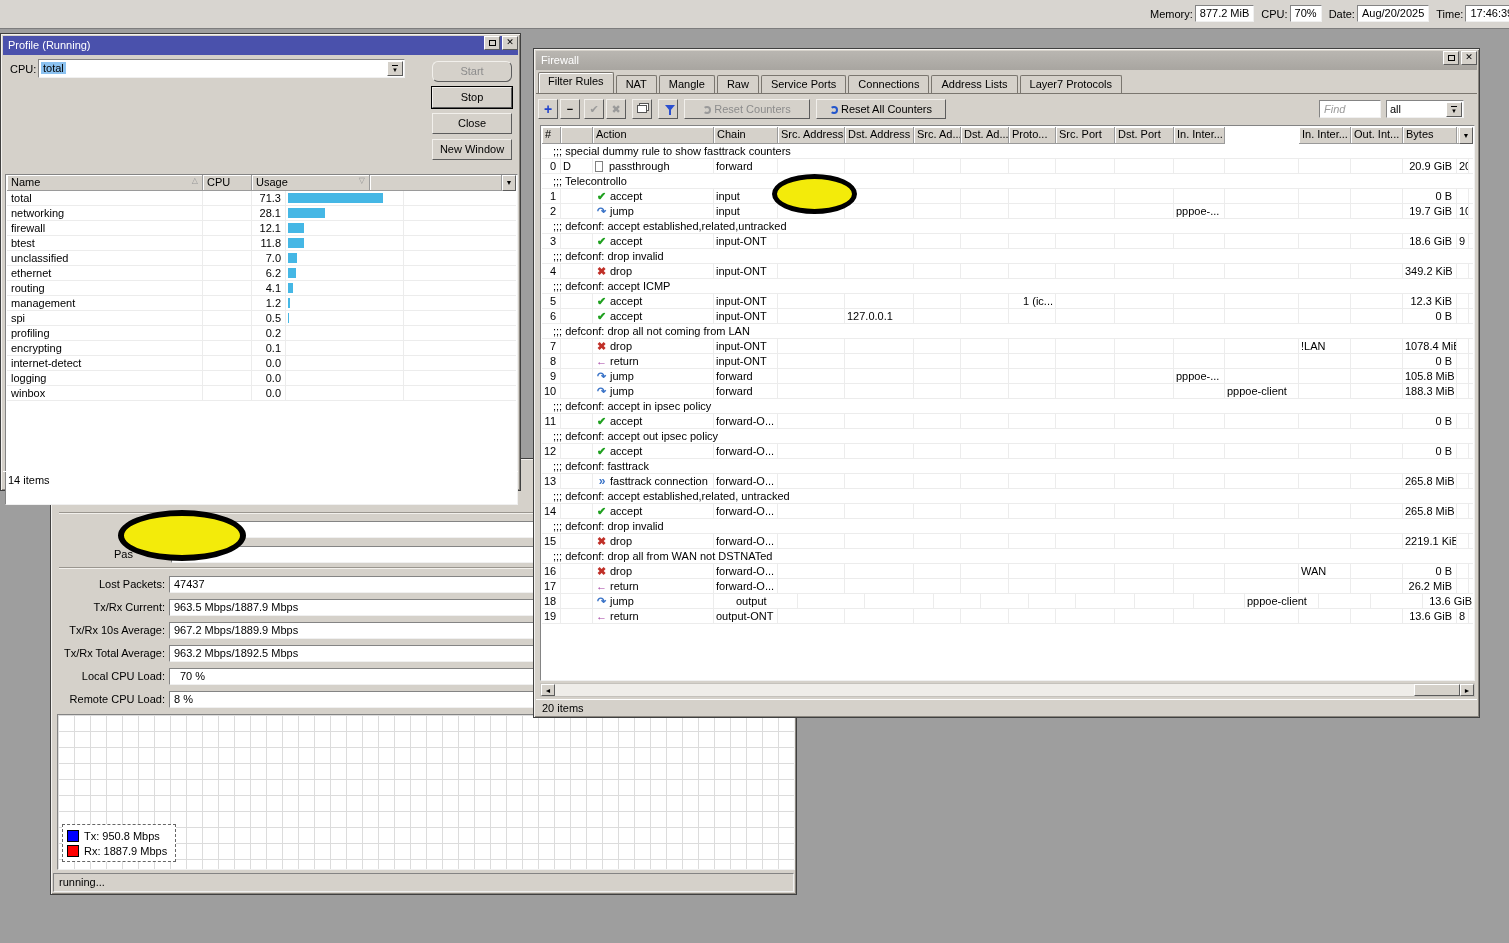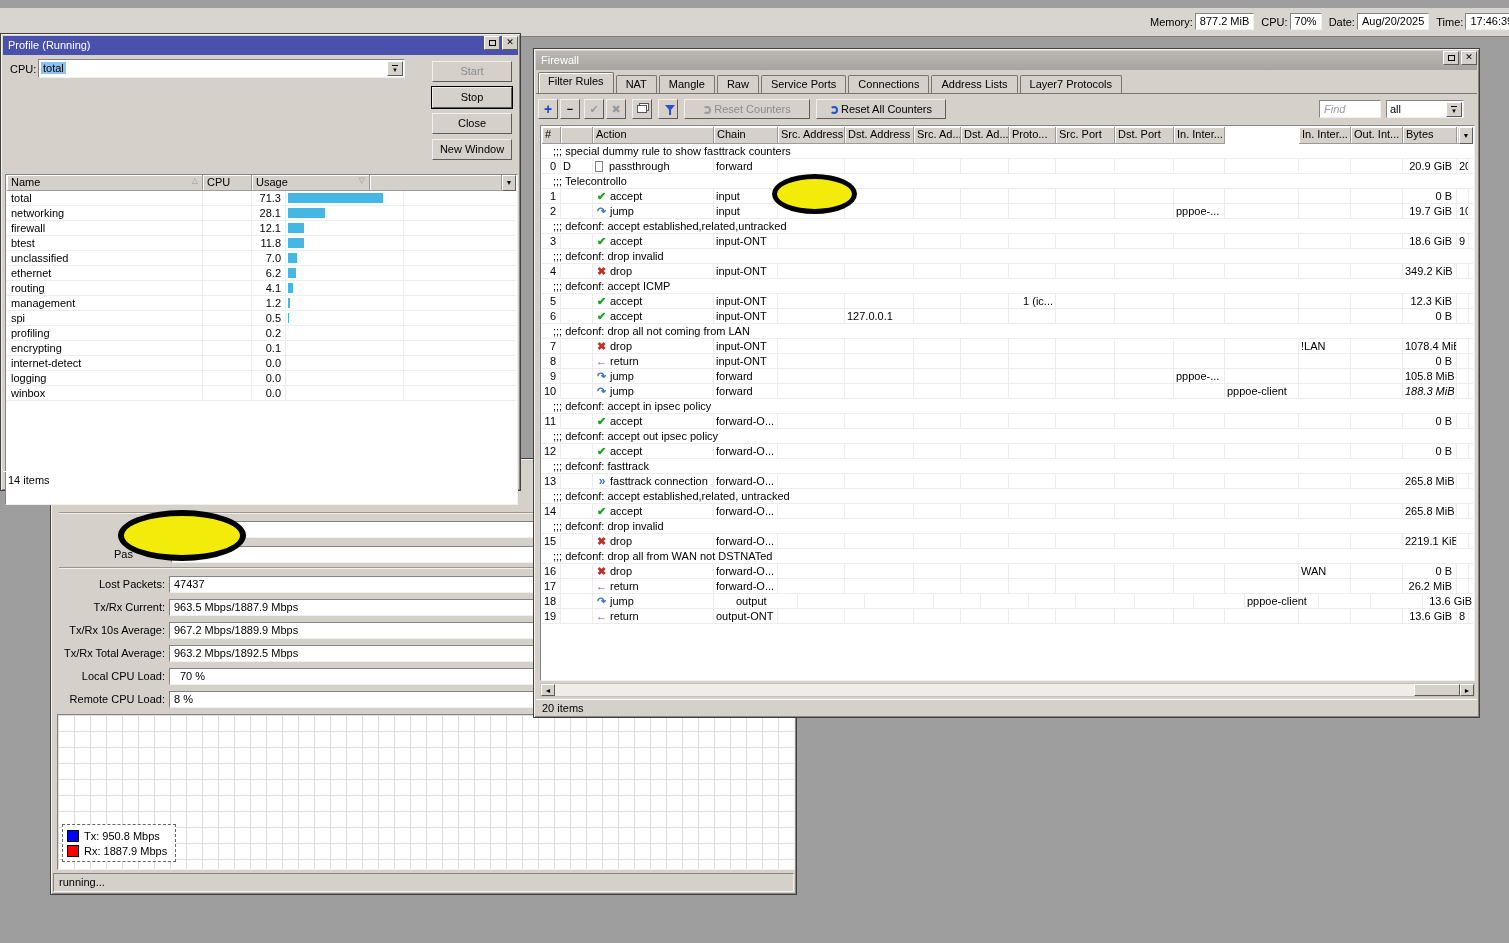"Memory:" #topbar { top: 8px -> 0 }
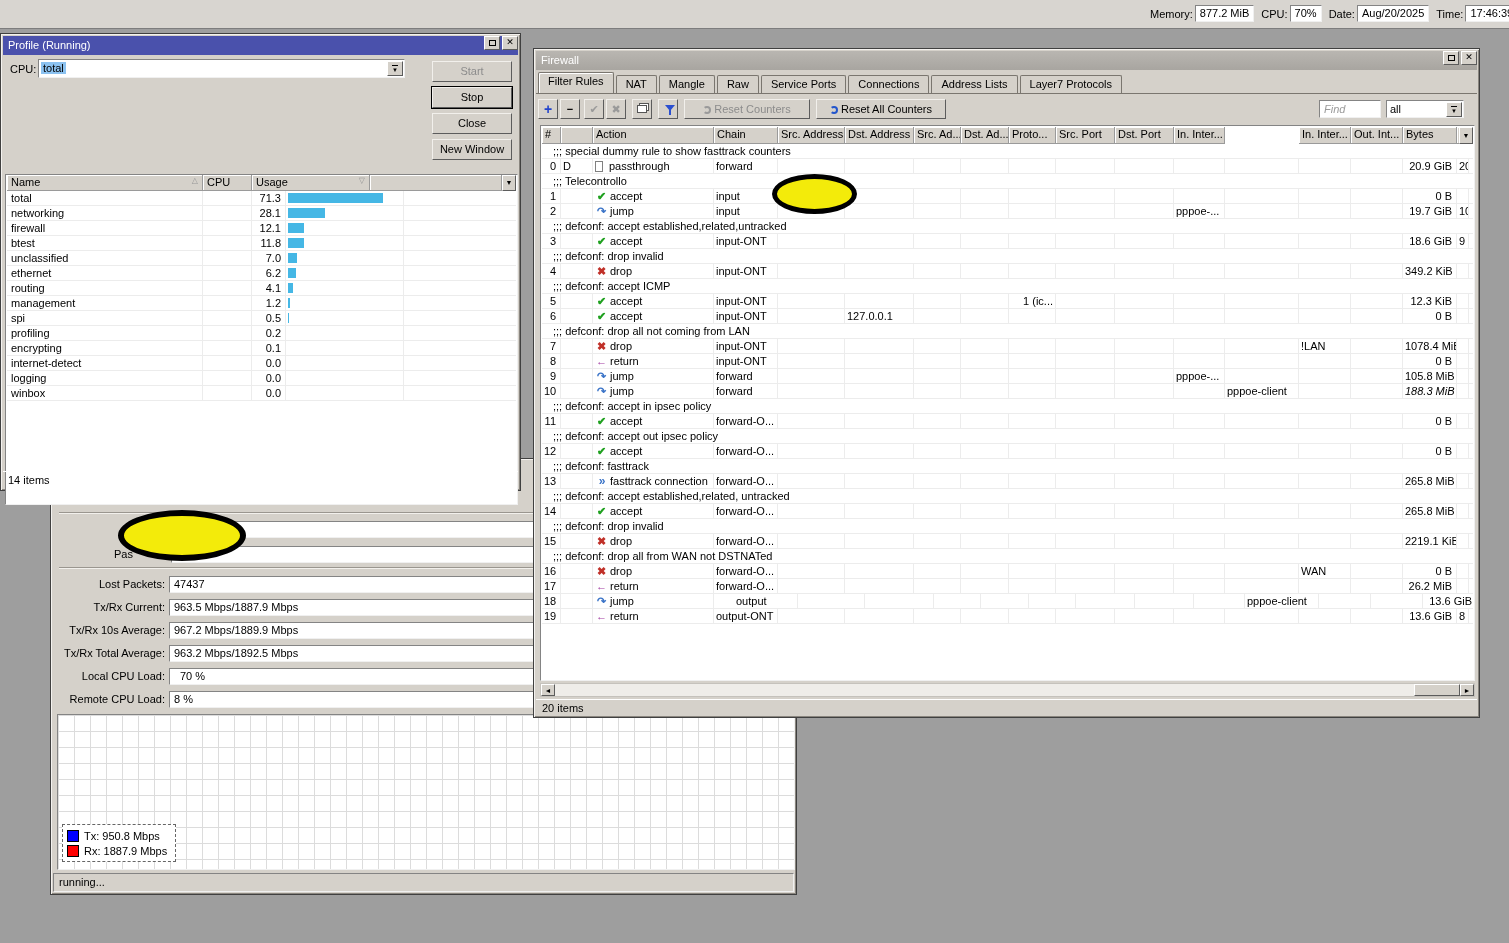"Start" .btn.disabled { border-radius: none -> 6px }
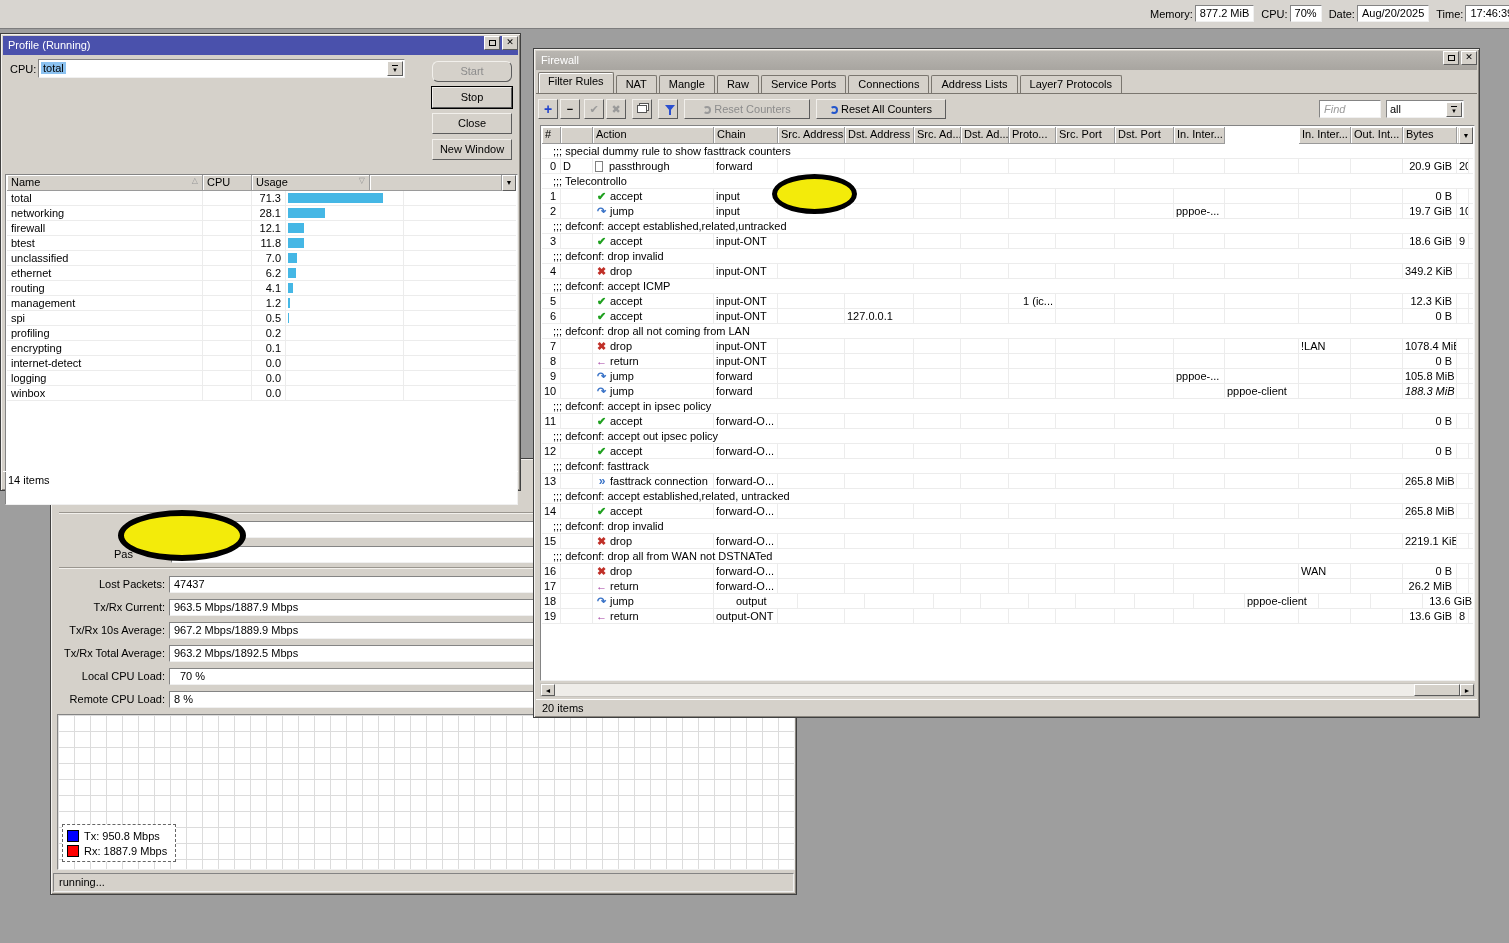"188.3 MiB" div.fw-cell { font-style: italic -> none }
